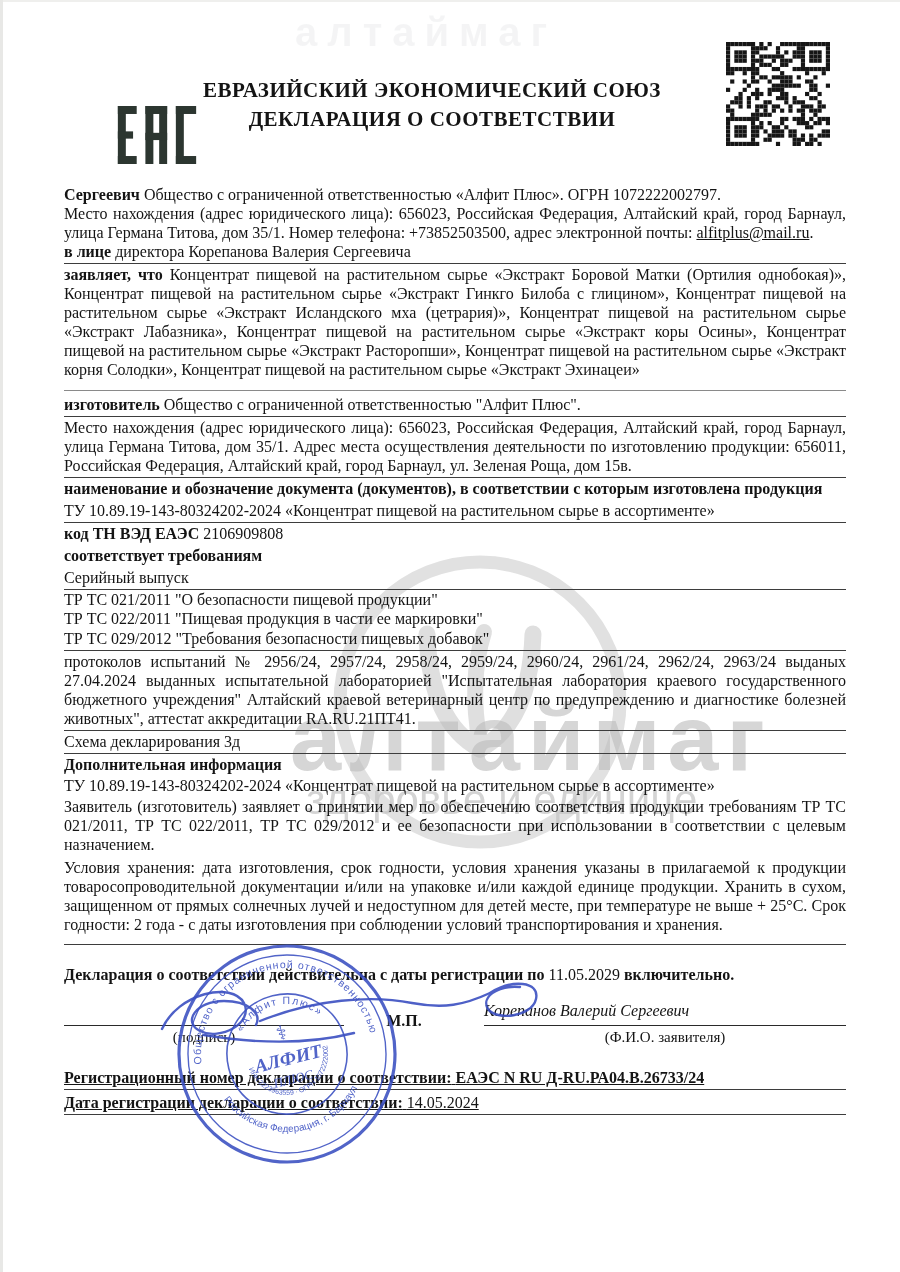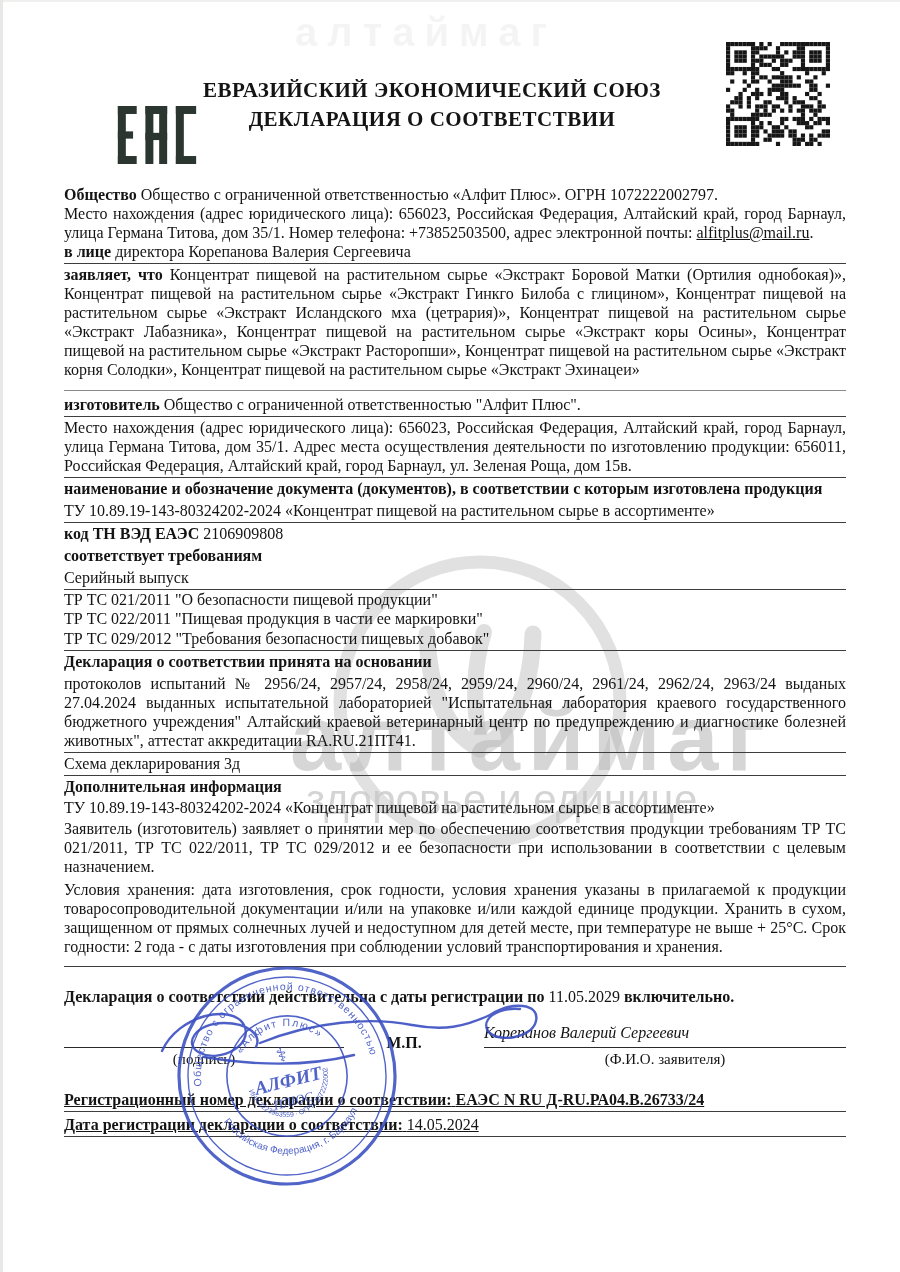"Общество" b { text: Общество -> Сергеевич }
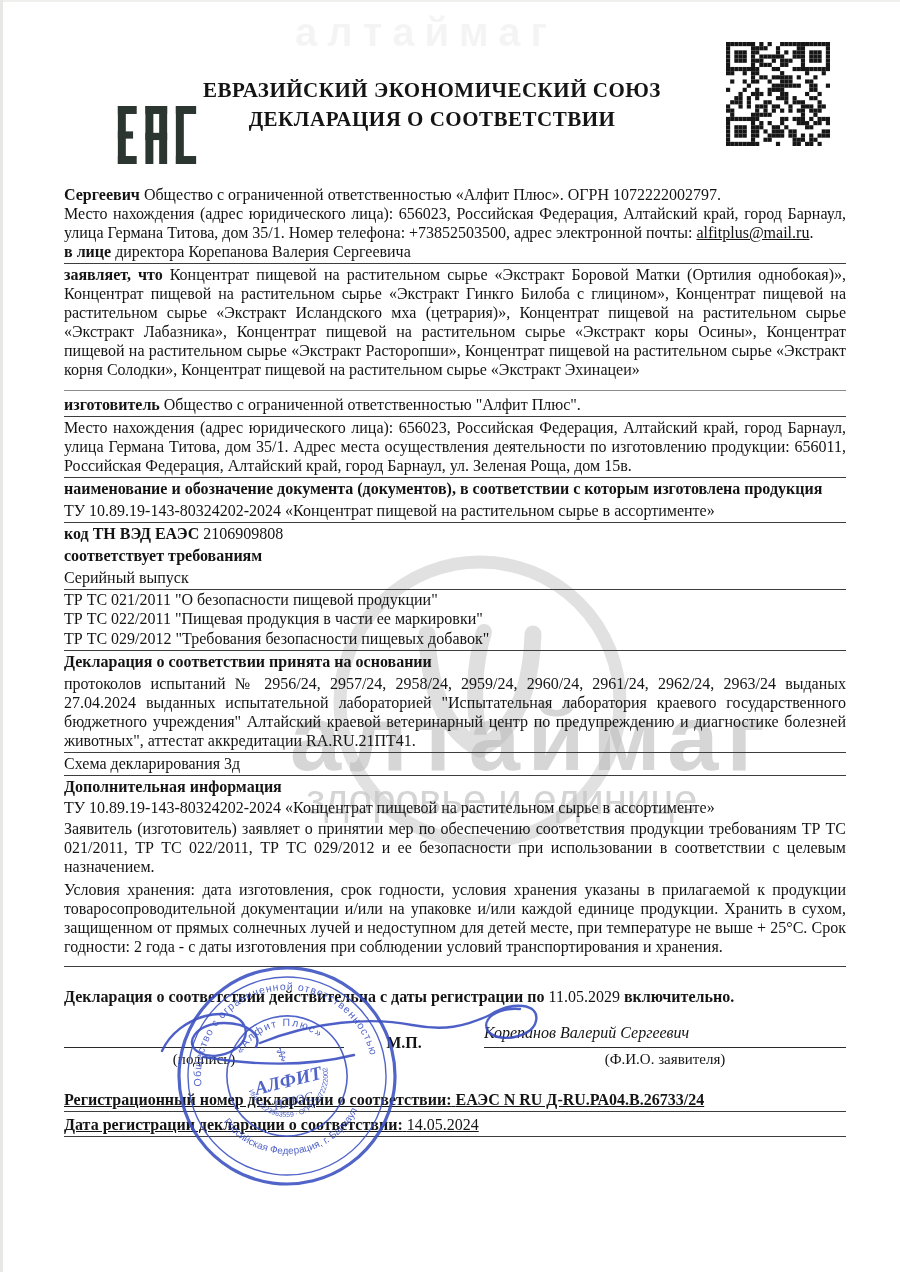"Декларация о соответствии принята на" div.sec { html: <div> <b>Декларация о соответствии принята на основании</b> </div> -> none }
